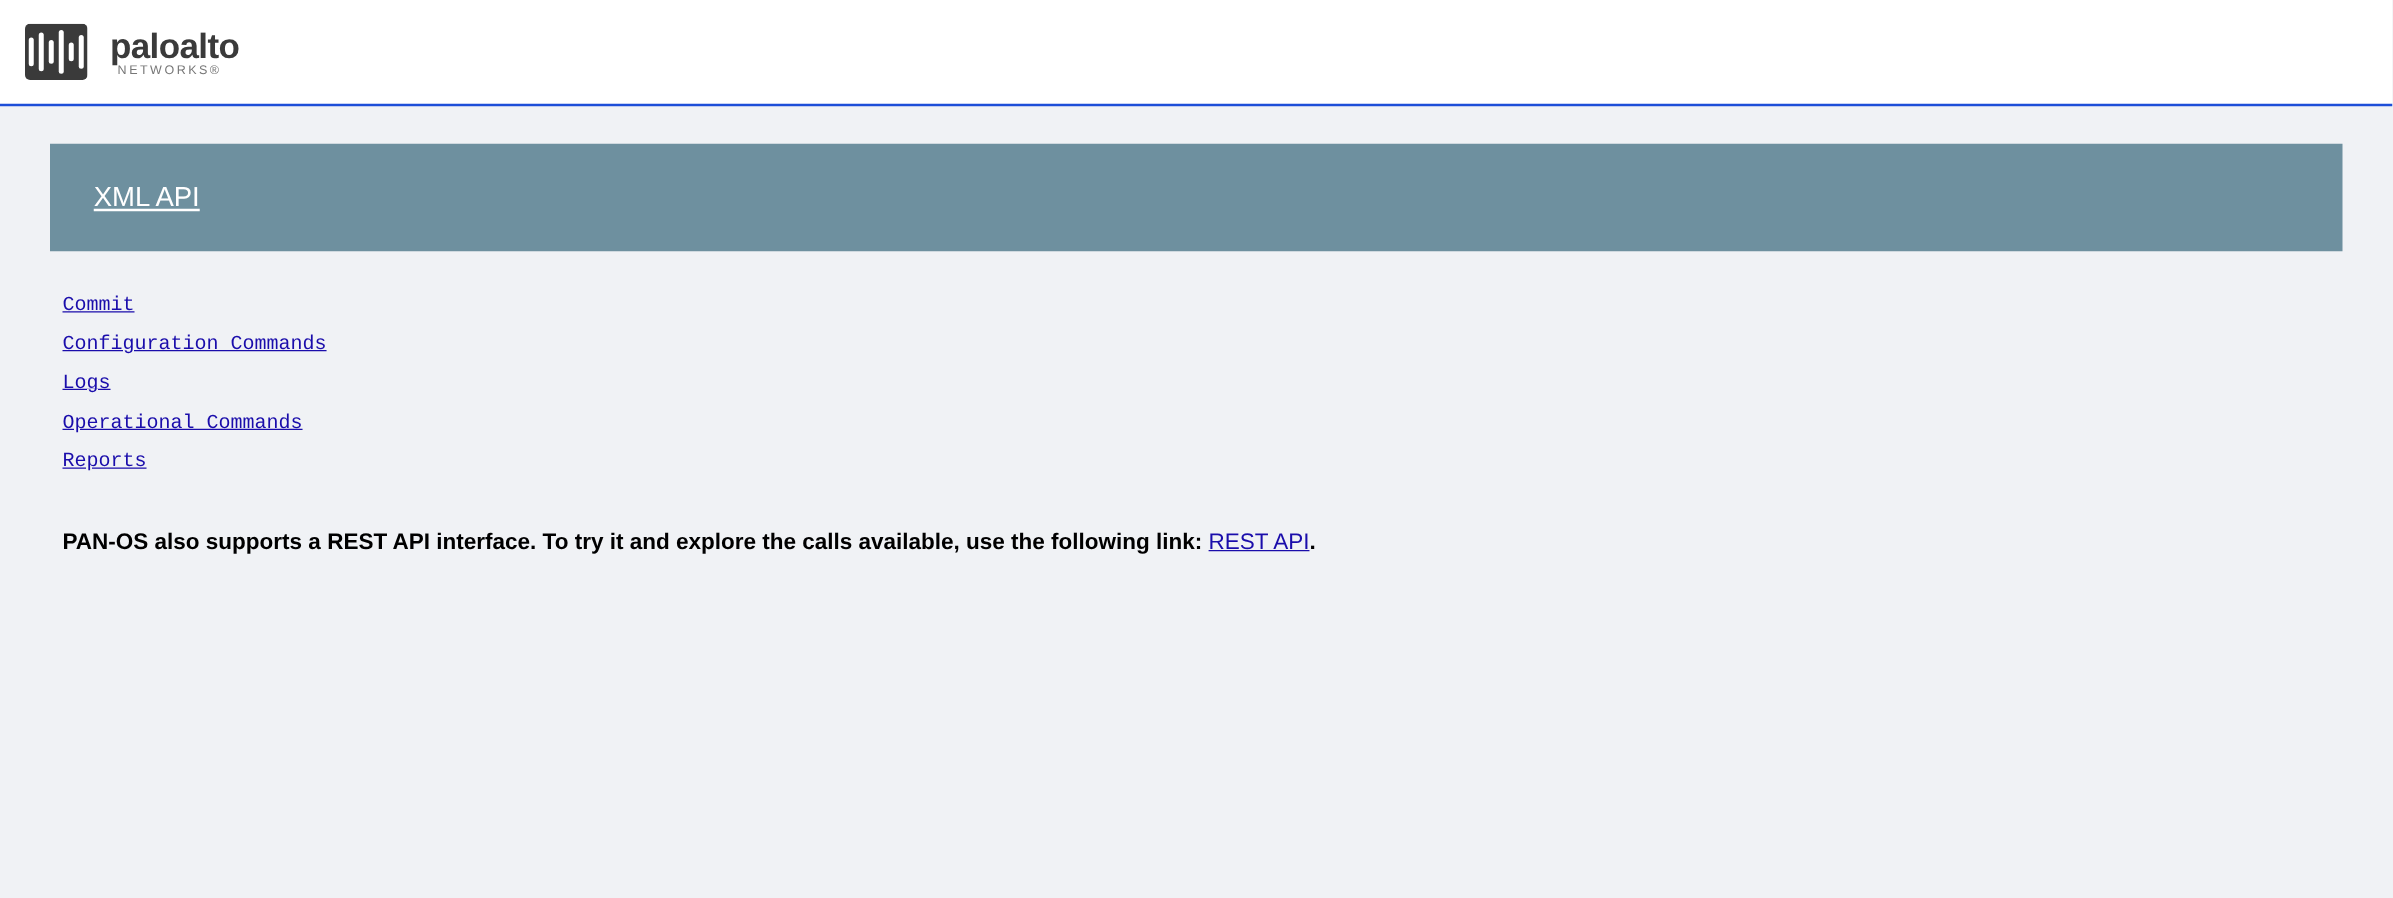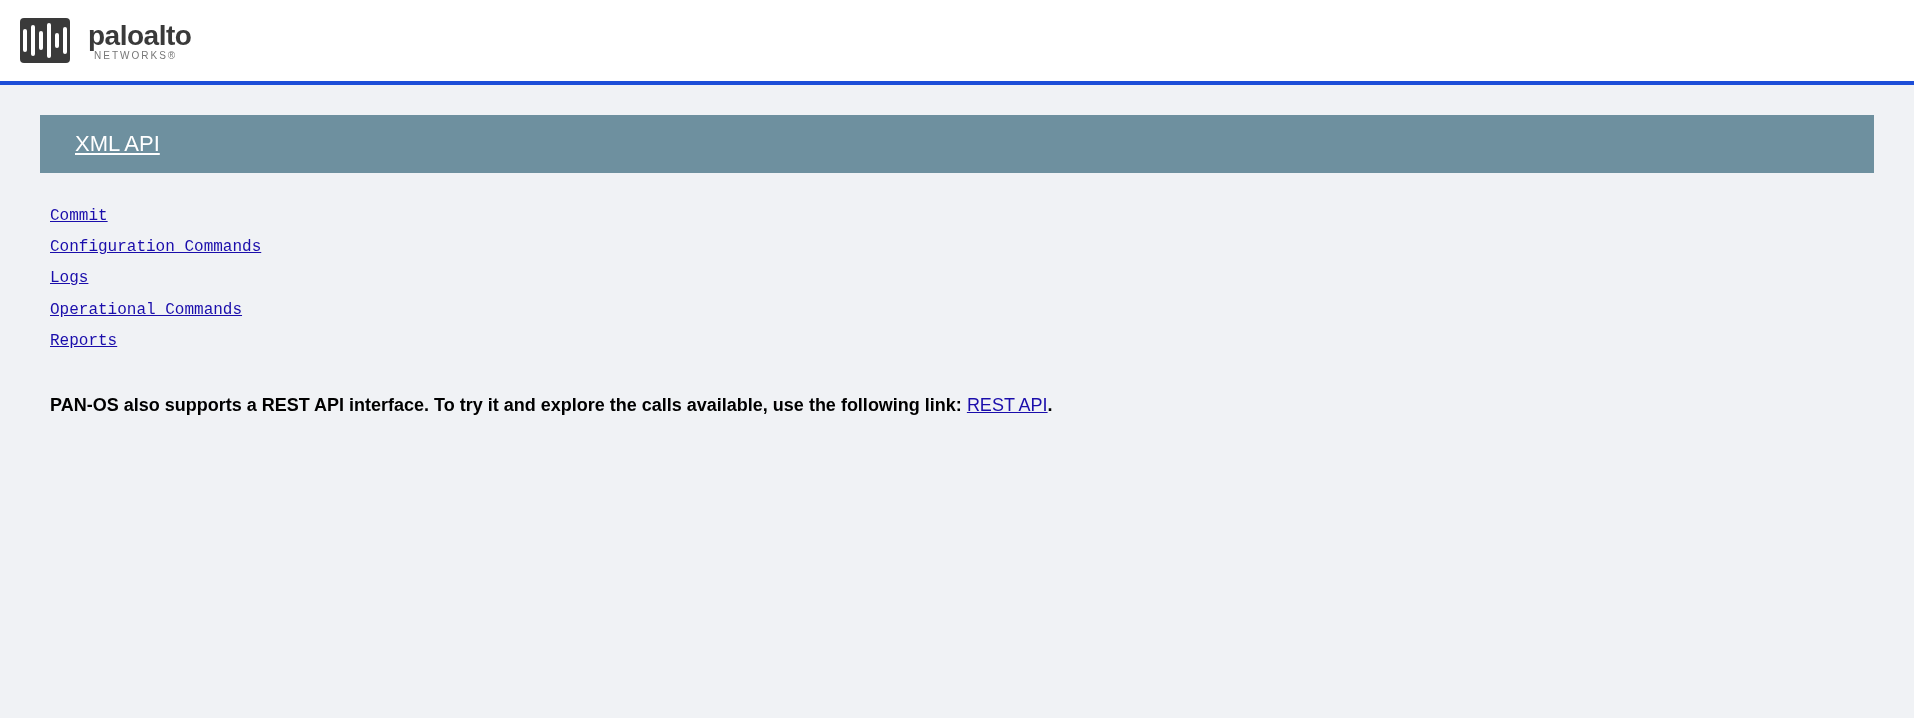"paloalto" .header { border-bottom: 4px solid #1d4ed8 -> 2px solid #1d4ed8 }
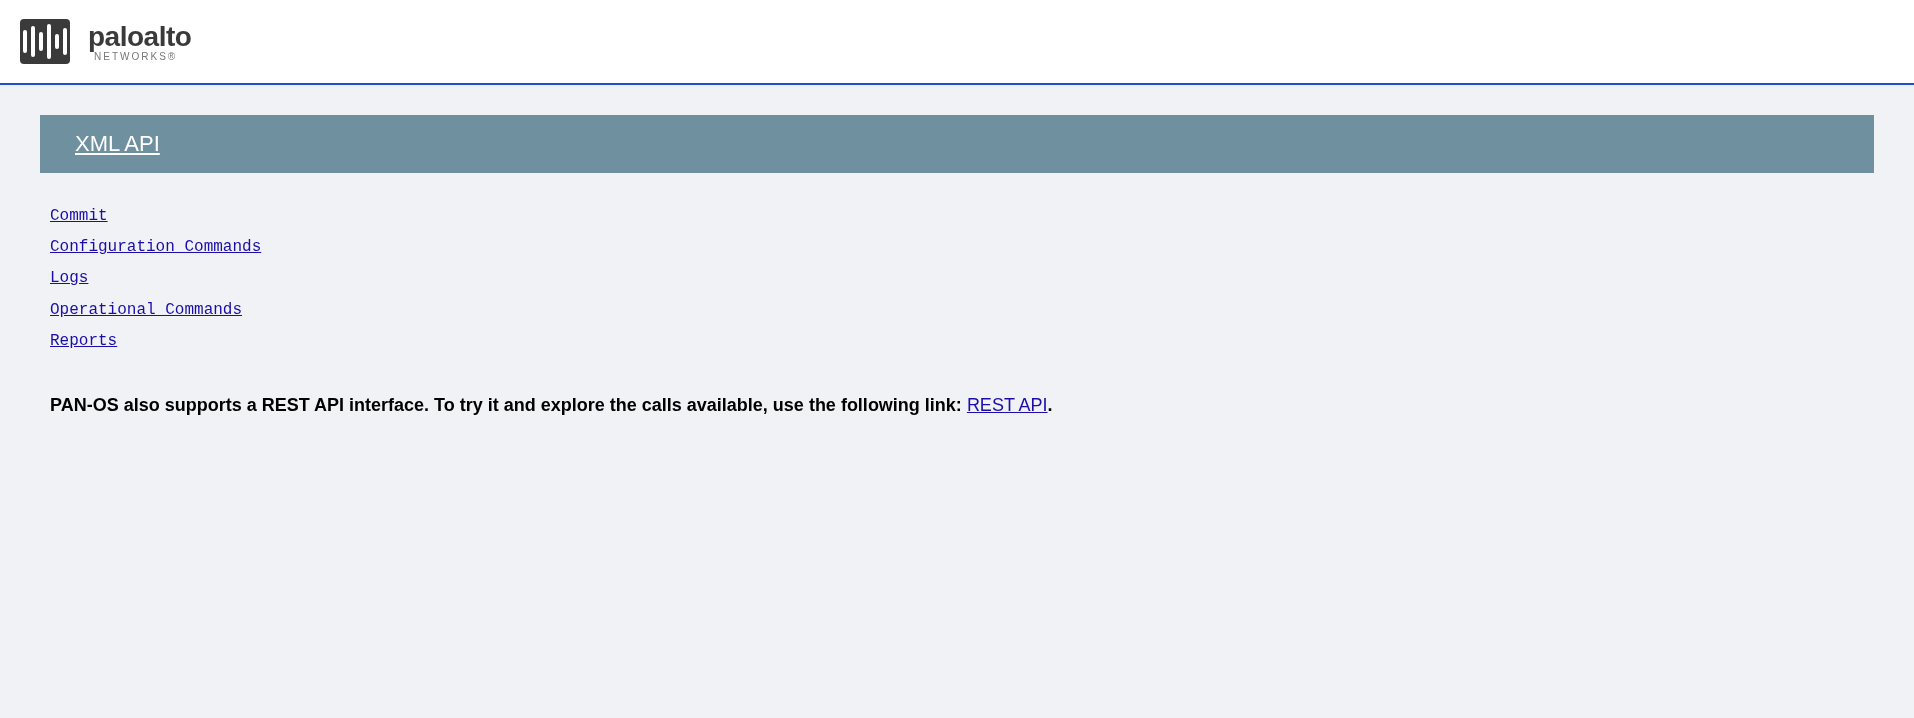"XML API" .banner { padding: 16px 35px -> 30px 35px }
